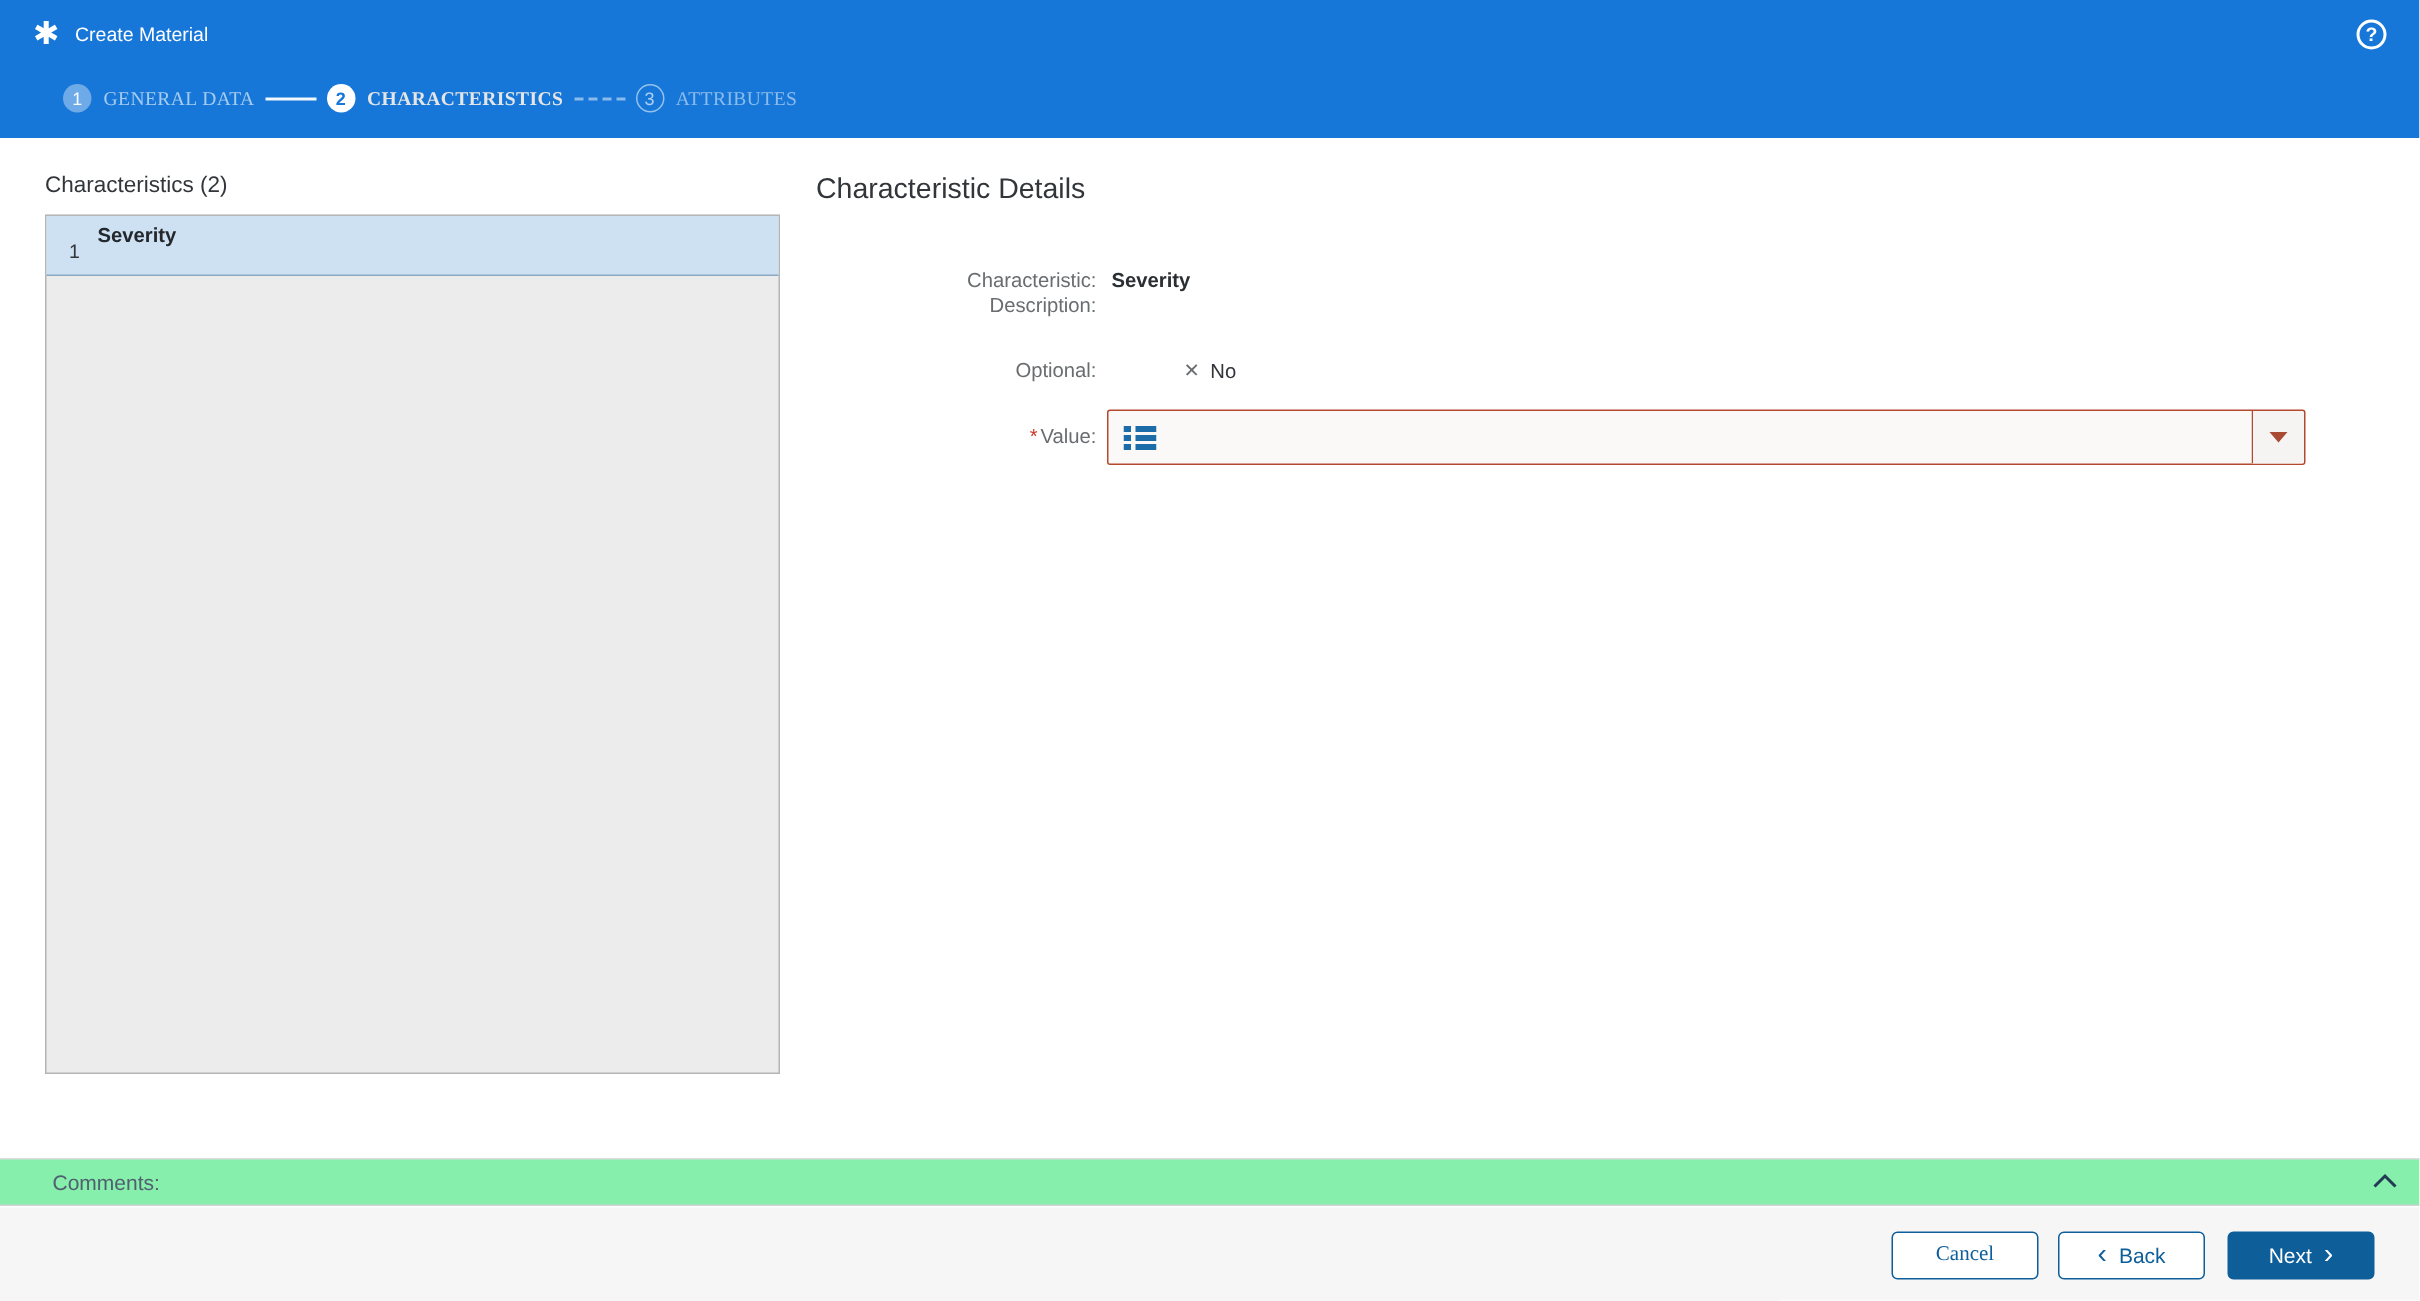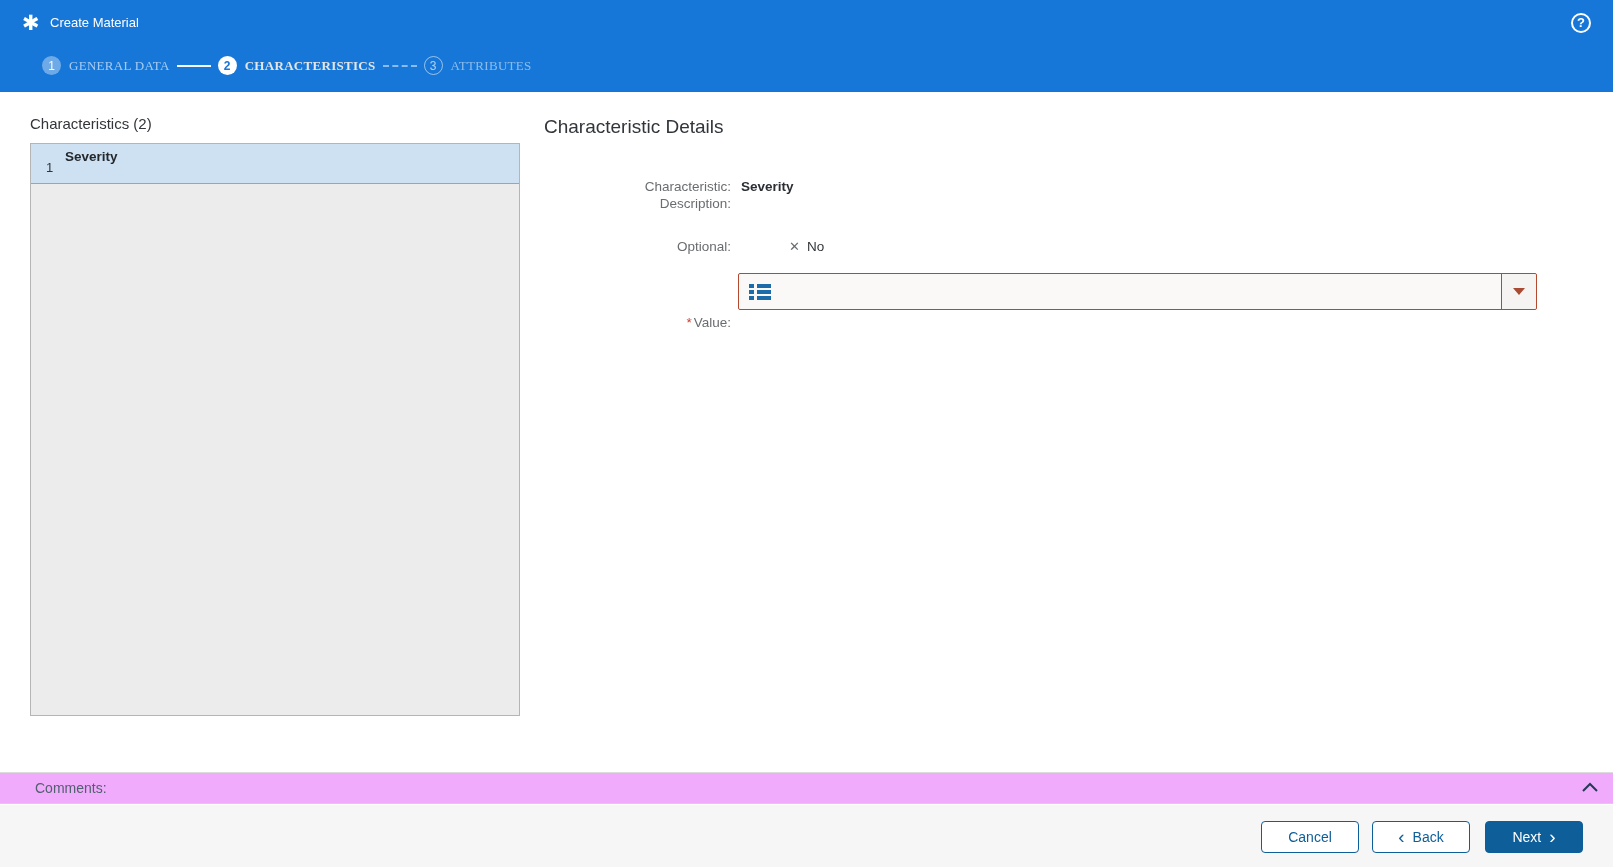"* Value:" div.frow { margin-top: 32px -> none }
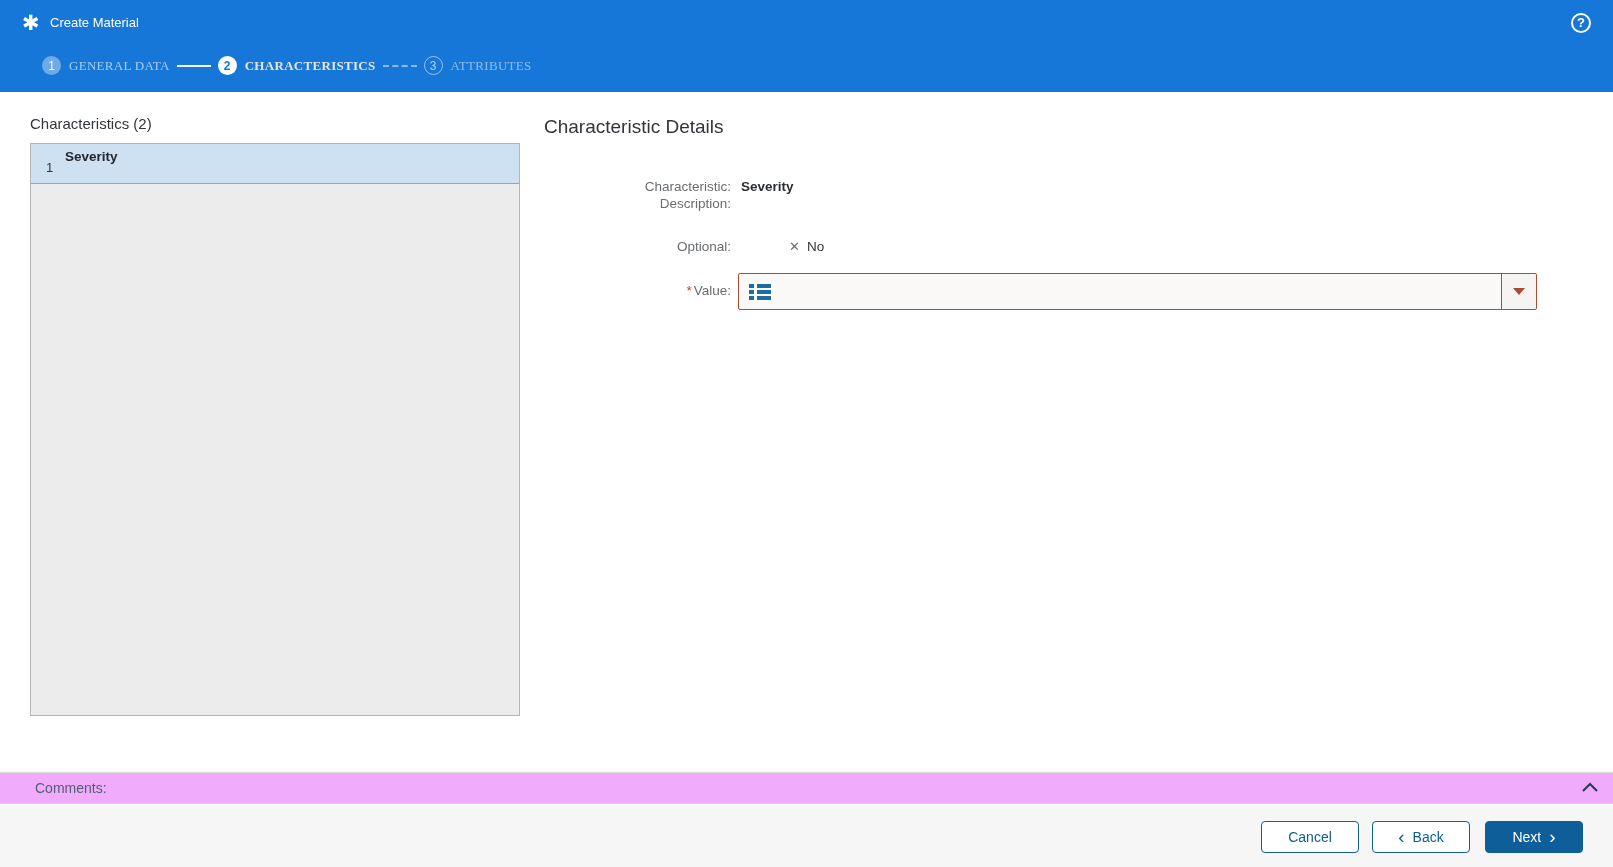"Comments:" .comments-bar { background: #f0abfc -> #86efac }
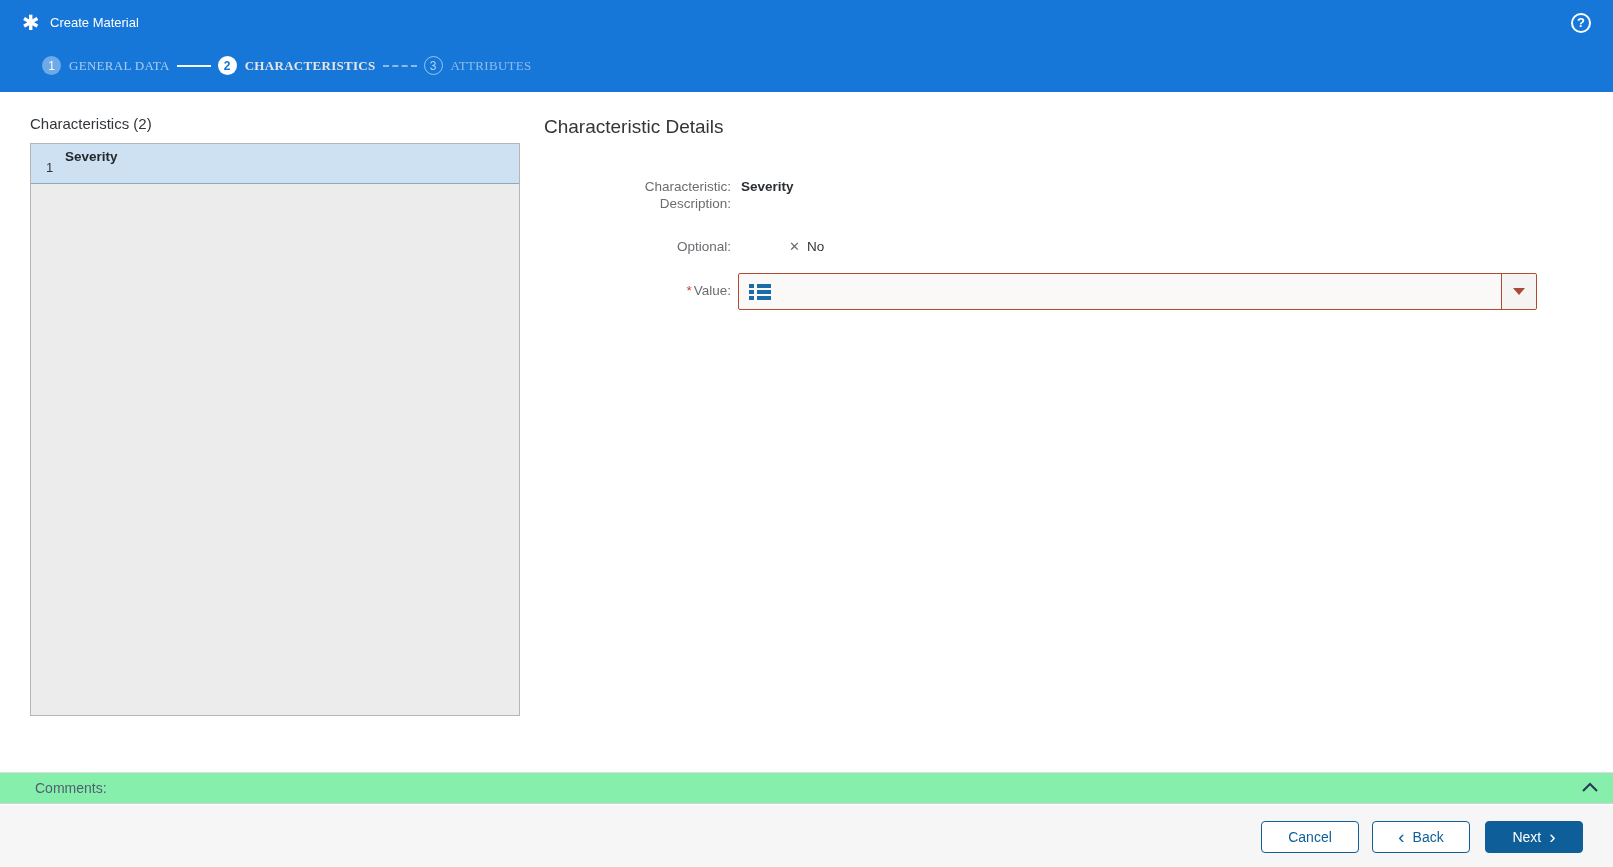"Cancel" .btn-cancel { font-family: none -> Liberation Serif, serif }
